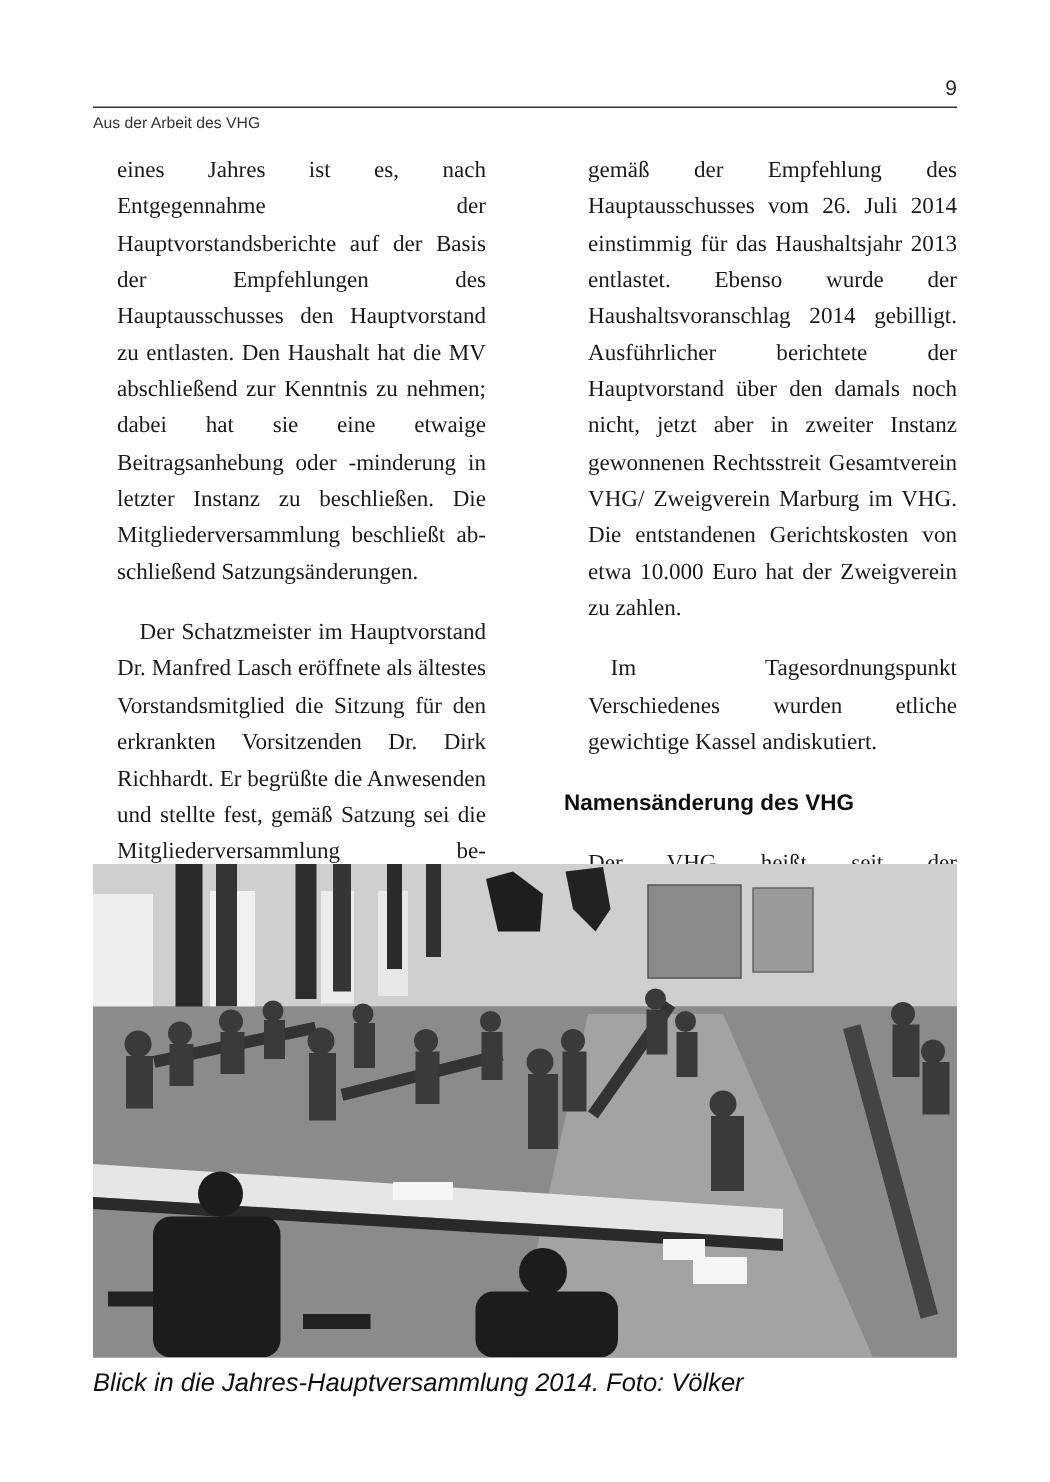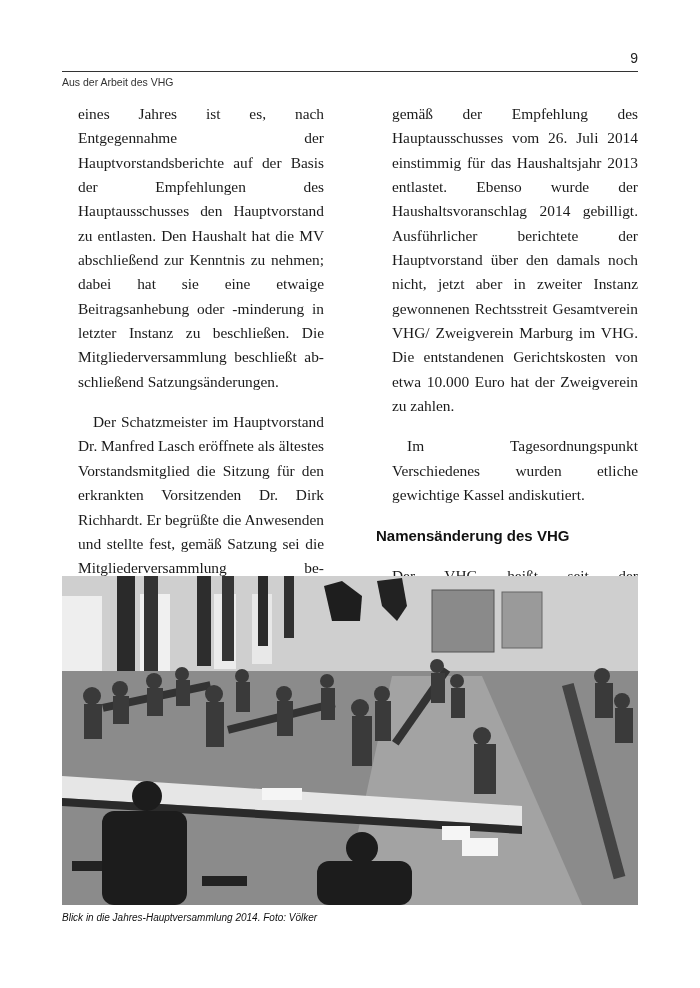"Blick in die Jahres-Hauptversammlung" .caption { font-size: 10px -> 17px }
